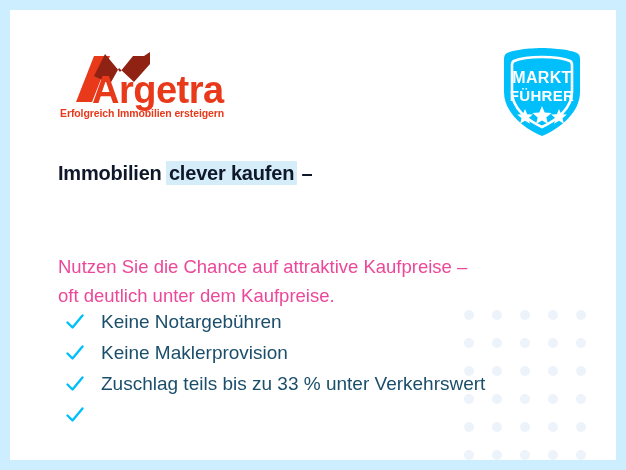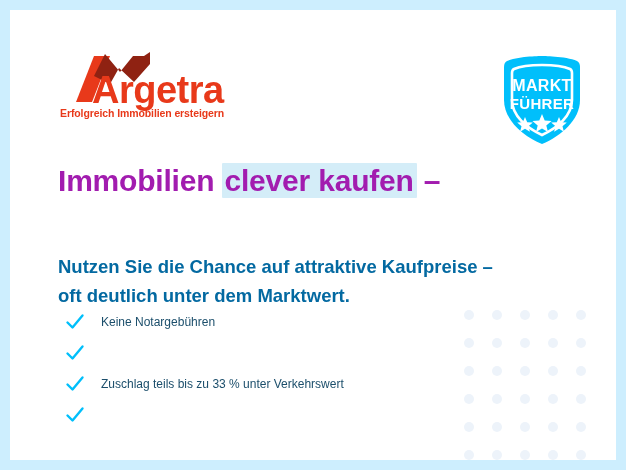"MARKT" #badge { top: 44px -> 36px }
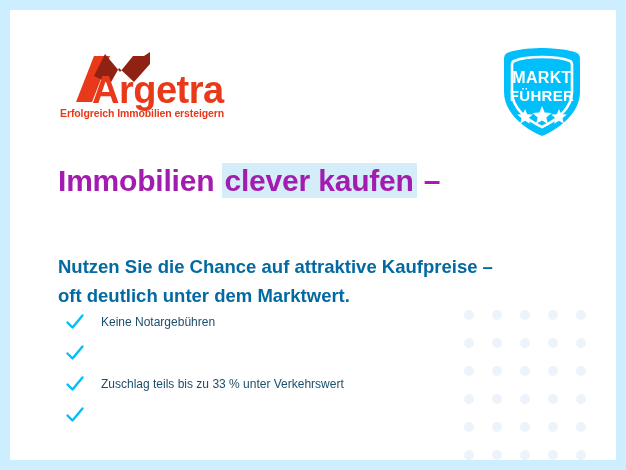"Immobilien clever kaufen –" #headline { color: #a21caf -> #0f172a; font-size: 30px -> 20px }
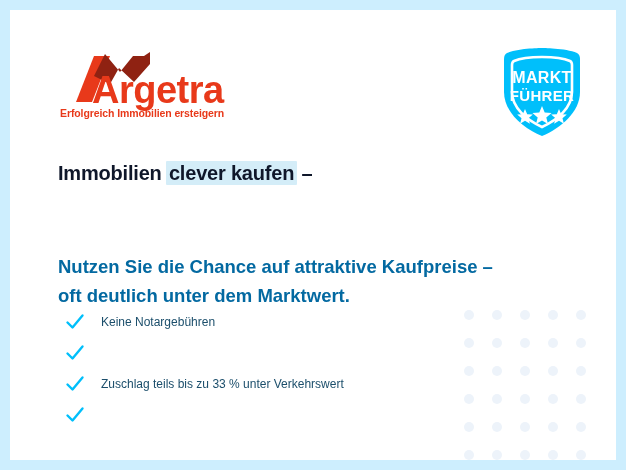"Nutzen Sie die Chance auf" #subheadline { color: #0369a1 -> #ec4899; font-weight: bold -> normal }
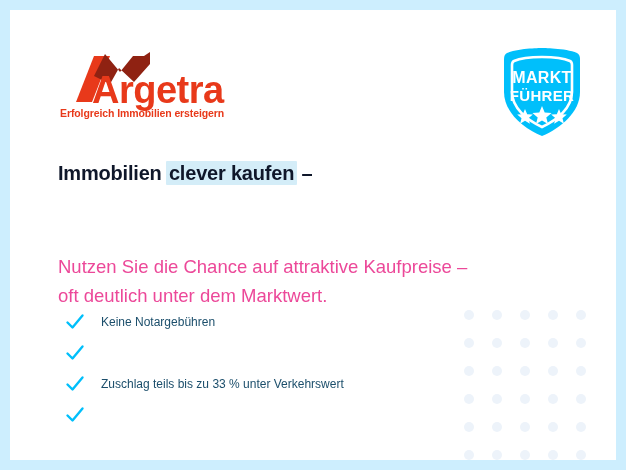"oft deutlich unter dem Marktwert." span.sub-line { text: Marktwert -> Kaufpreise }
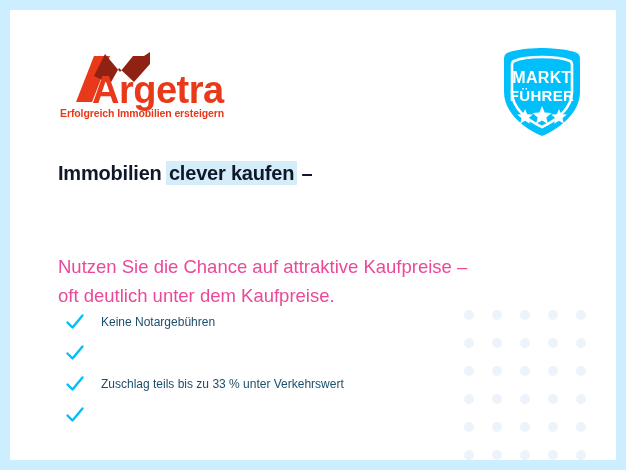"Keine Notargebühren" #benefits .btext { font-size: 12px -> 19px }
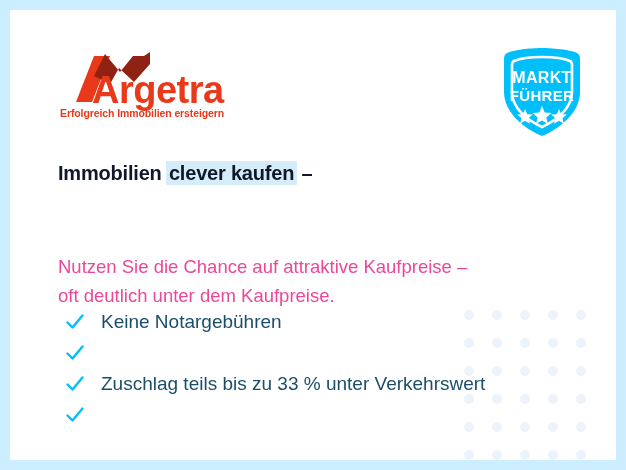"Keine Maklerprovision" span.btext { html: none -> <span>Keine Maklerprovision</span> }
